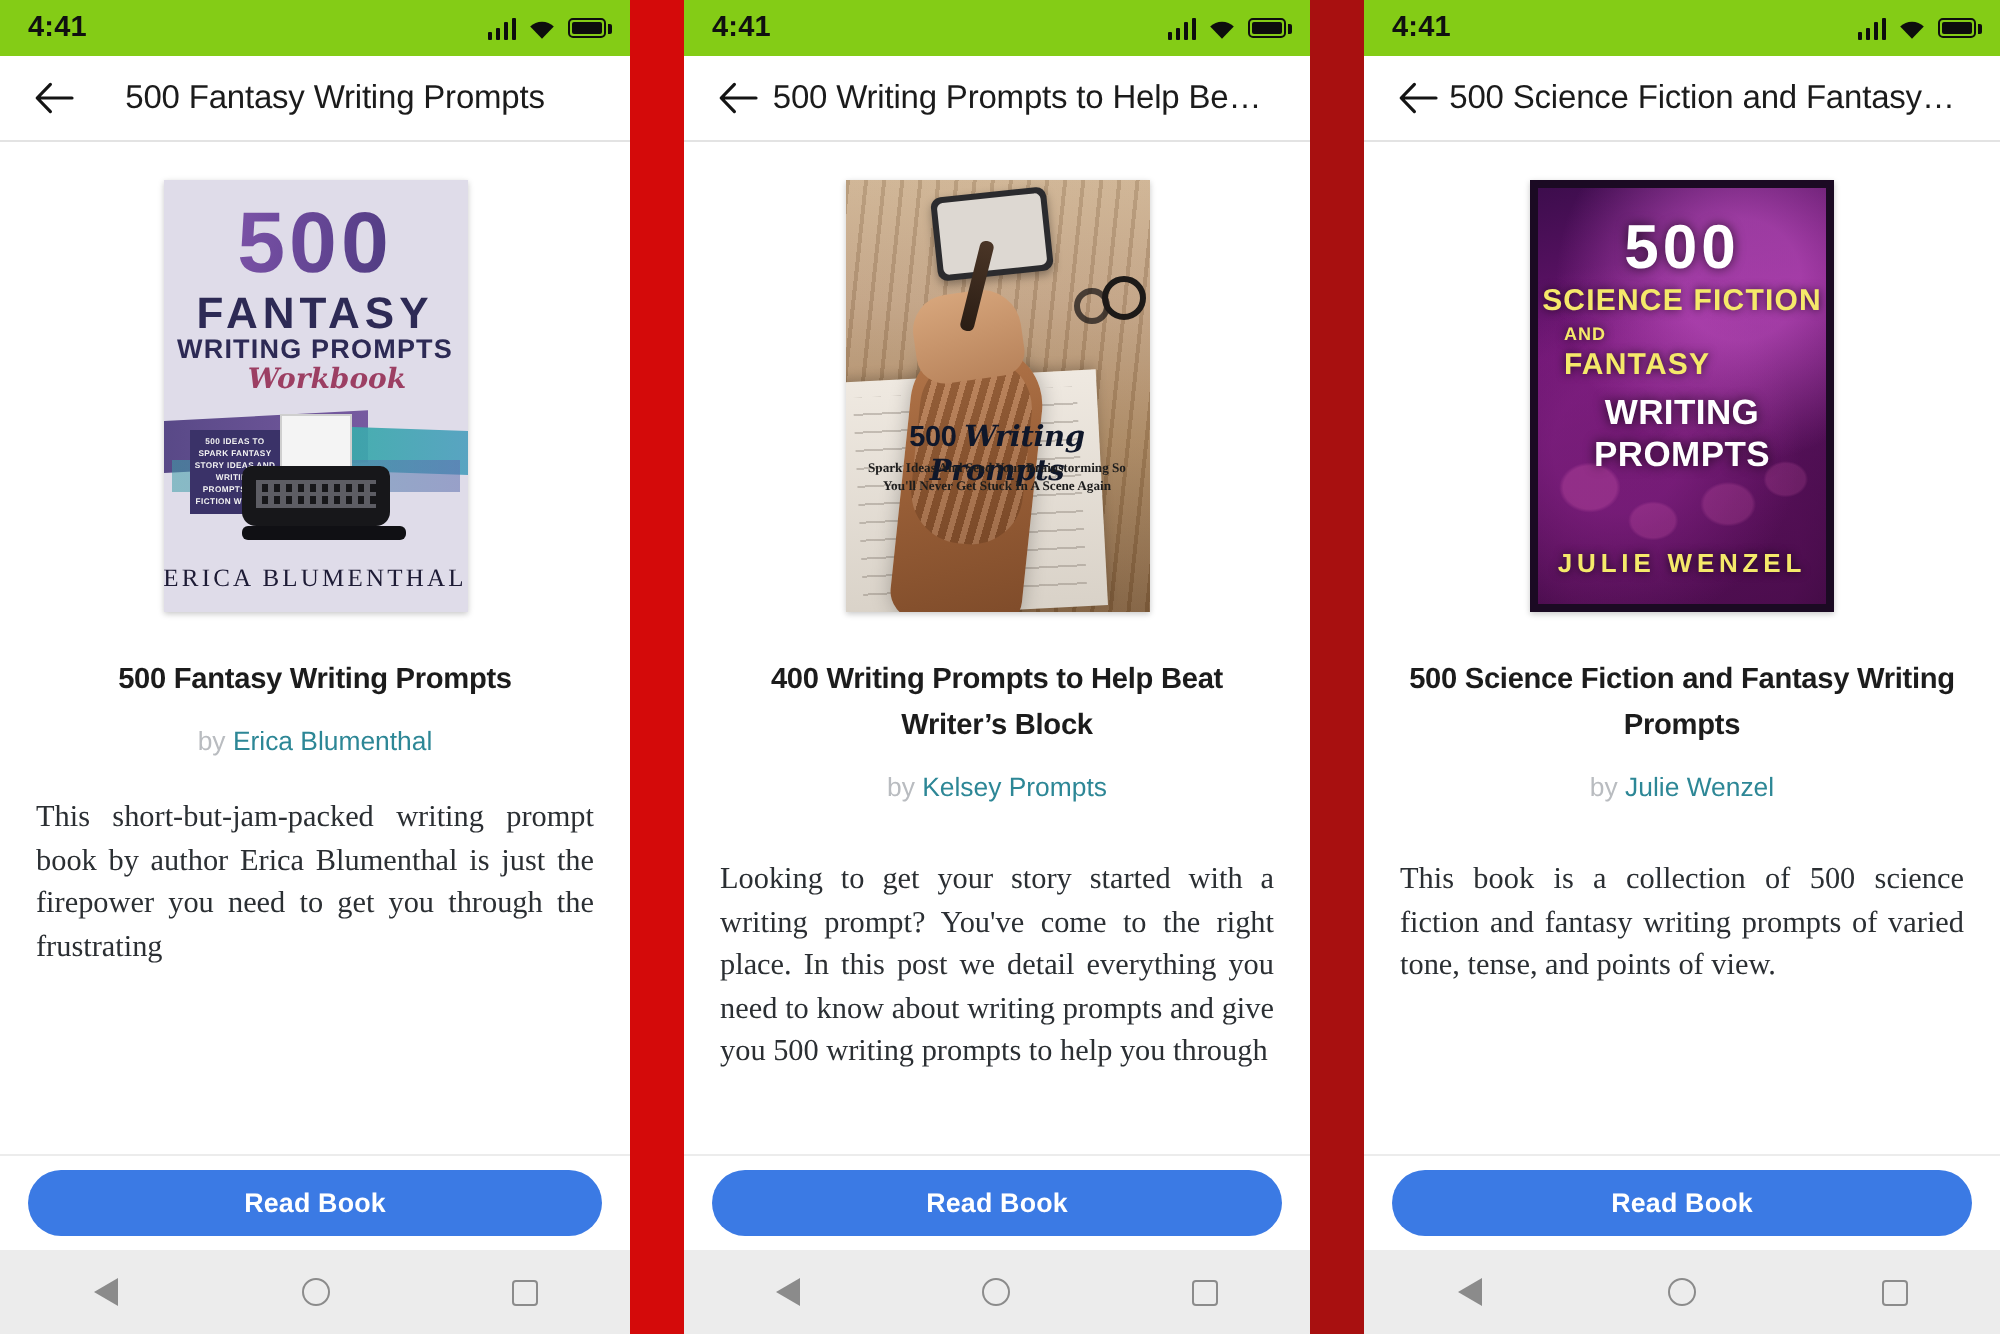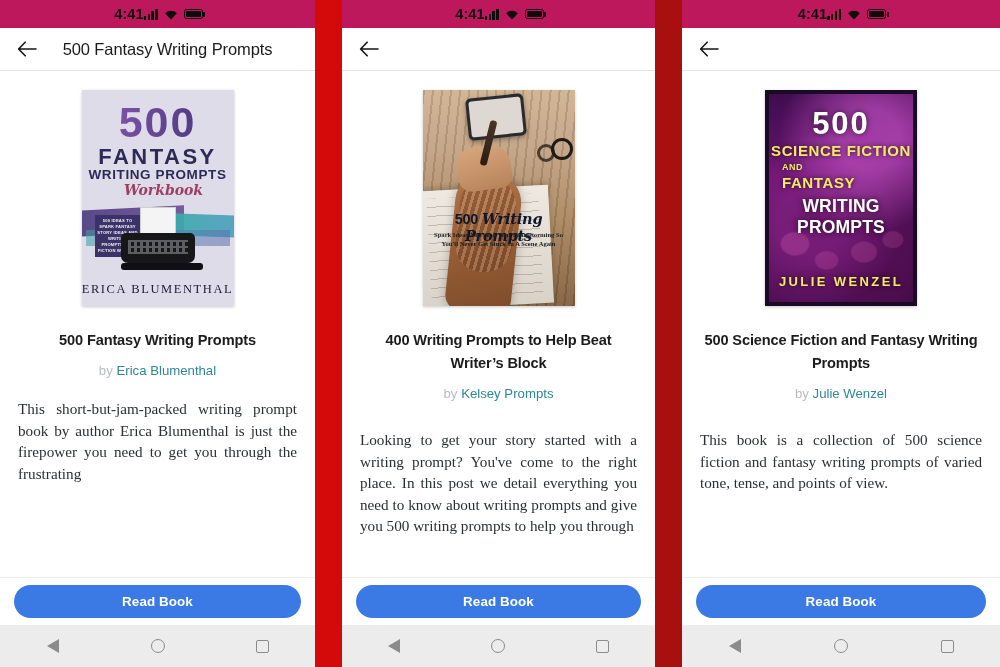"4:41" .statusbar { background: #be185d -> #84cc16; justify-content: center -> space-between }
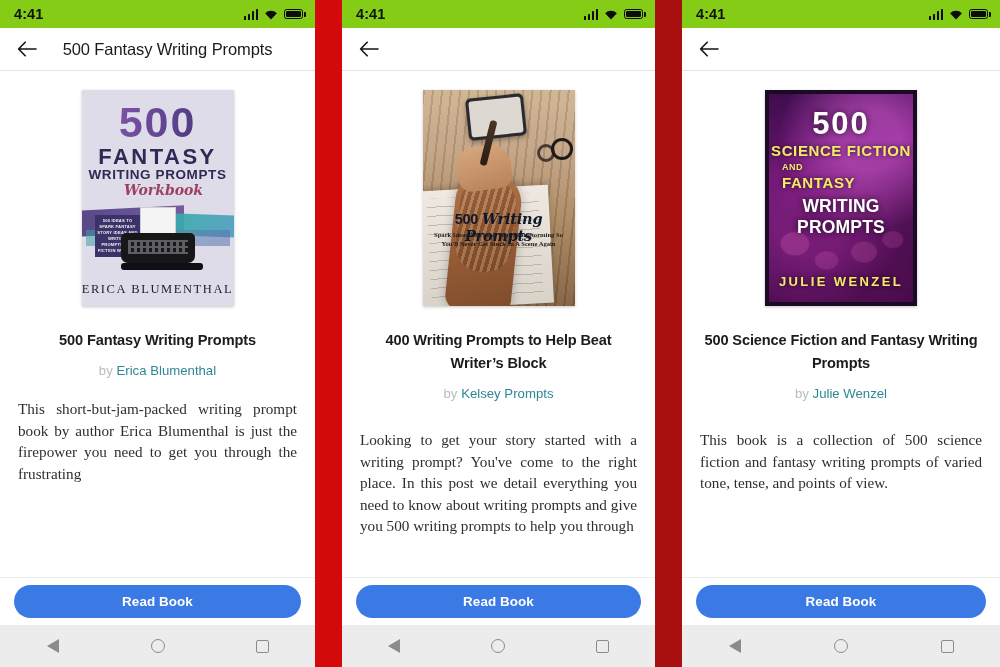"500 Writing Prompts to Help" div.apptitle { html: none -> <div>500 Writing Prompts to Help Be…</div> }
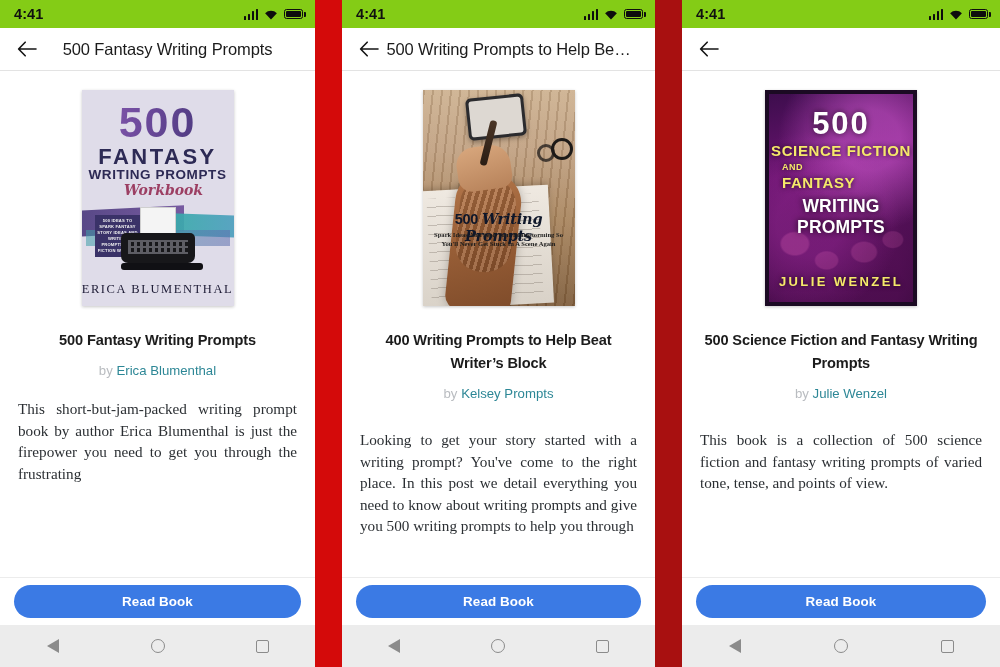"500 Science Fiction and Fantasy…" div.apptitle { html: none -> <div>500 Science Fiction and Fantasy…</div> }
